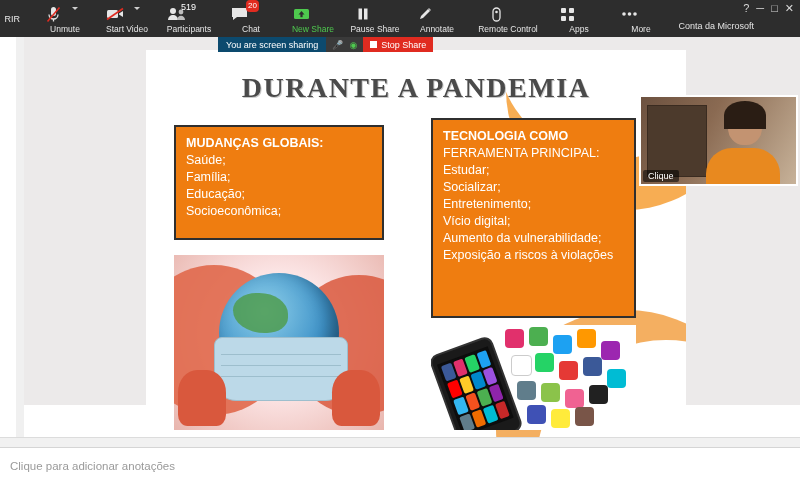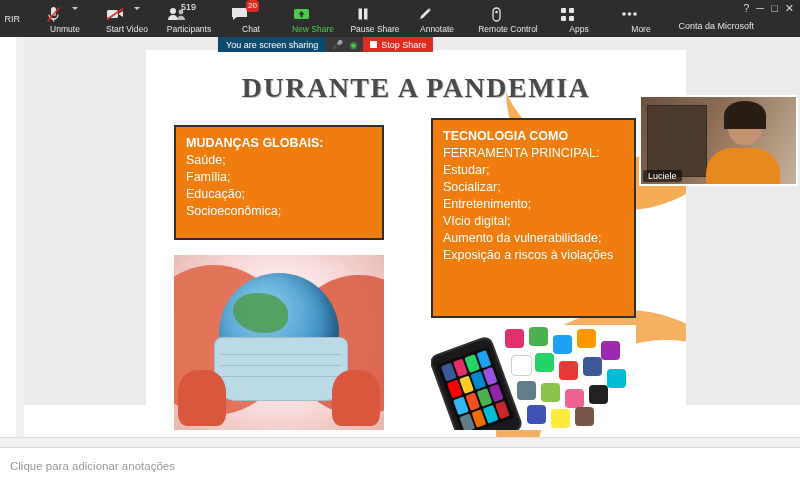"Luciele" div.thumb-name { text: Luciele -> Clique }
